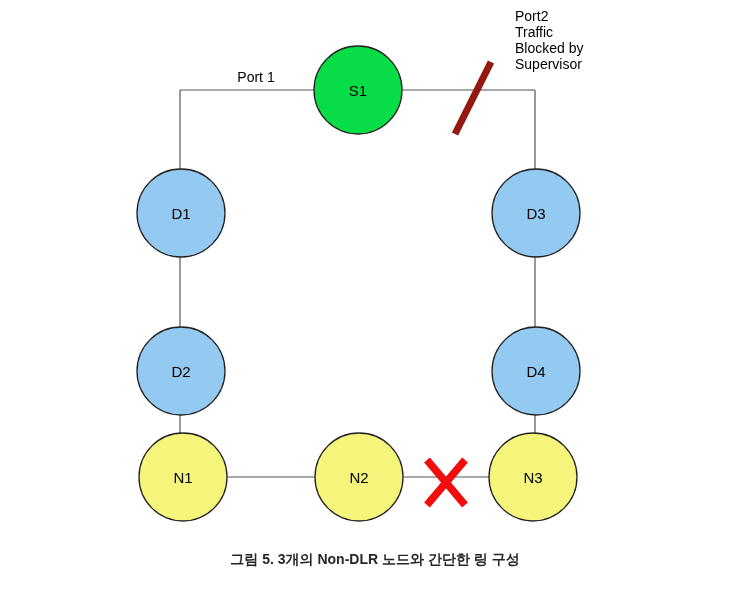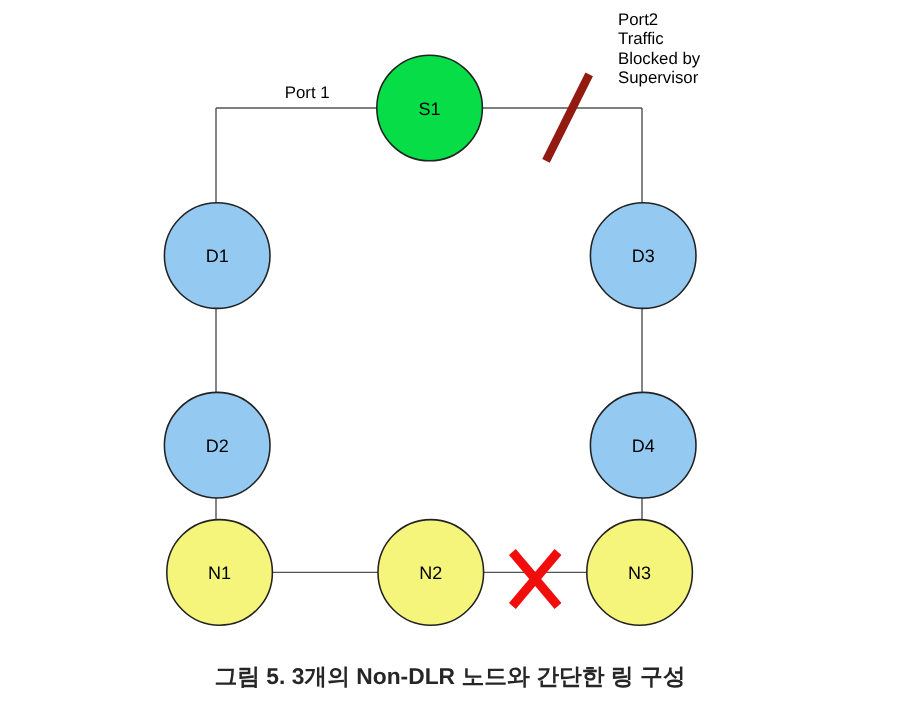"그림 5. 3개의 Non-DLR 노드와" .caption { font-size: 19px -> 14px }
